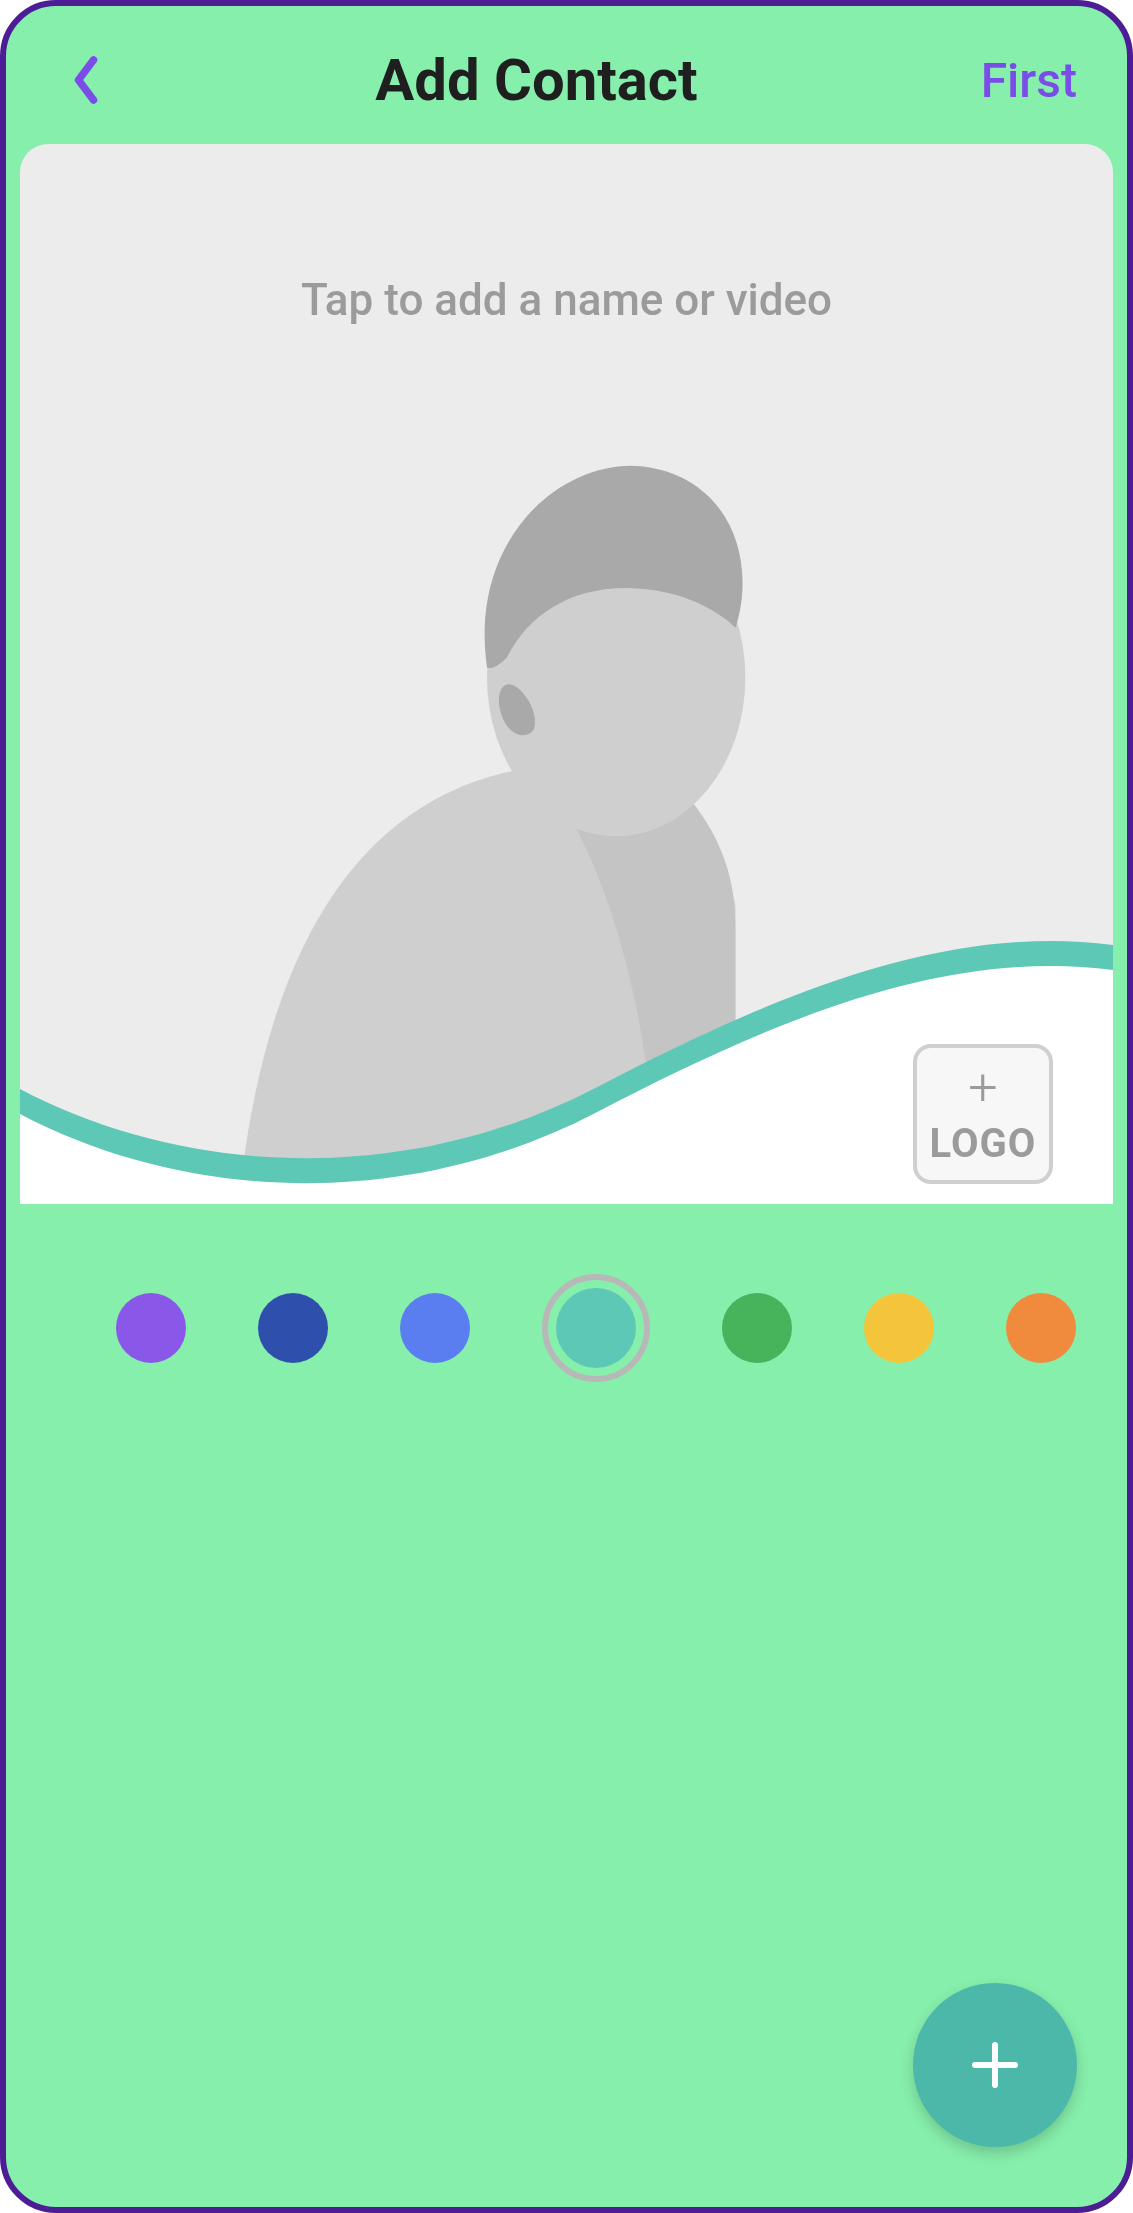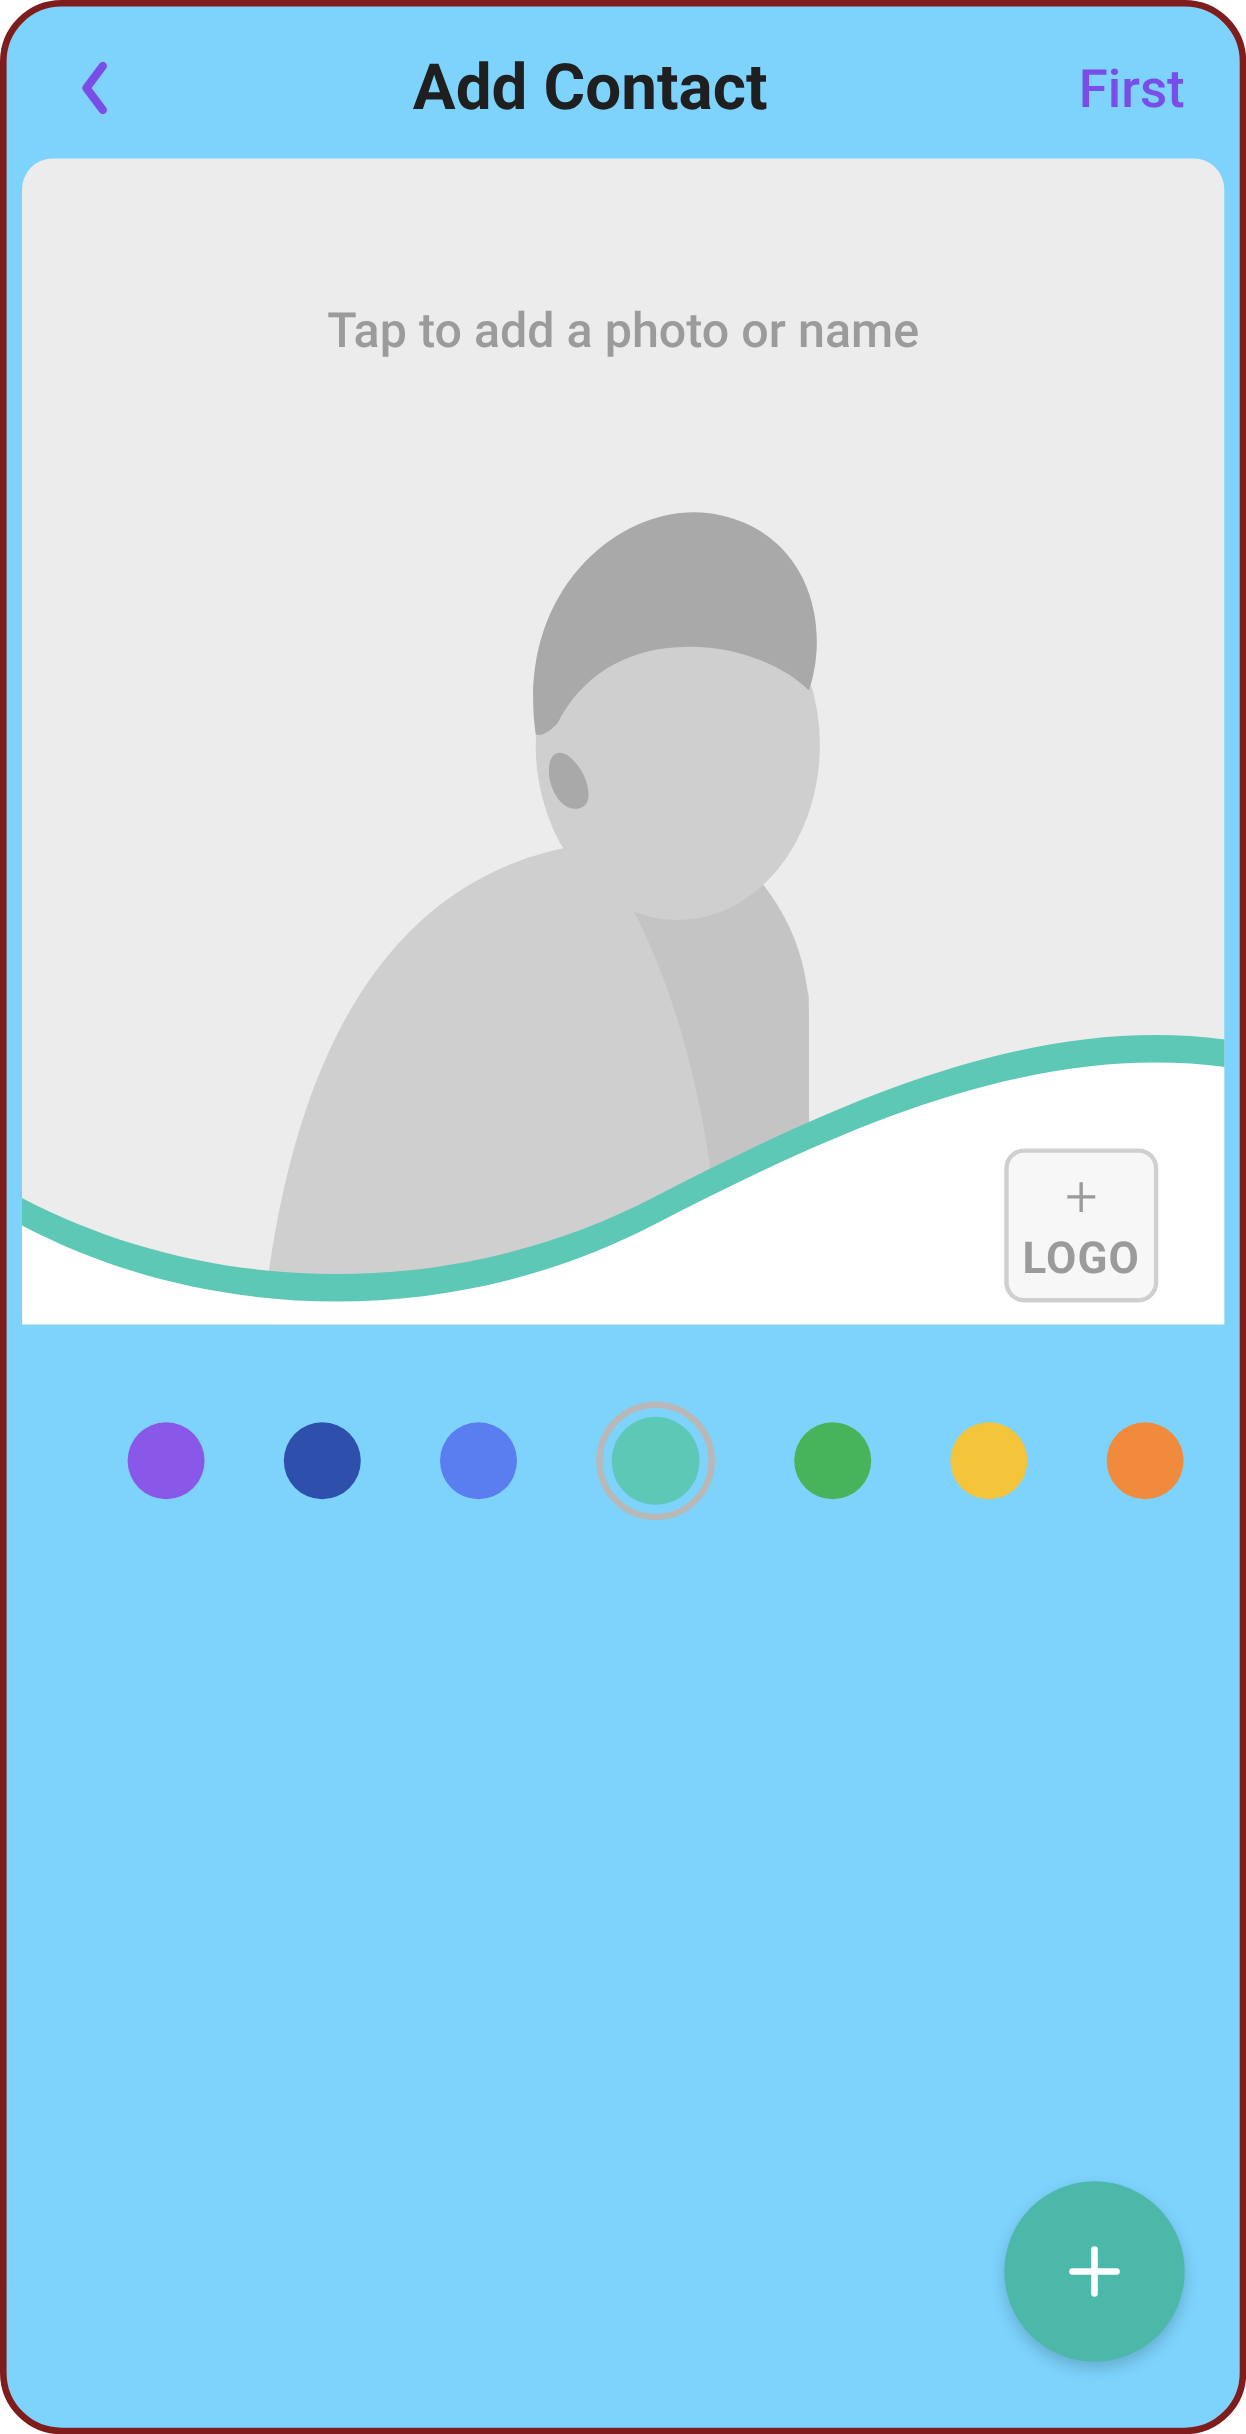"Add Contact" .device { background: #7dd3fc -> #86efac; border: 6px solid #7f1d1d -> 6px solid #4c1d95 }
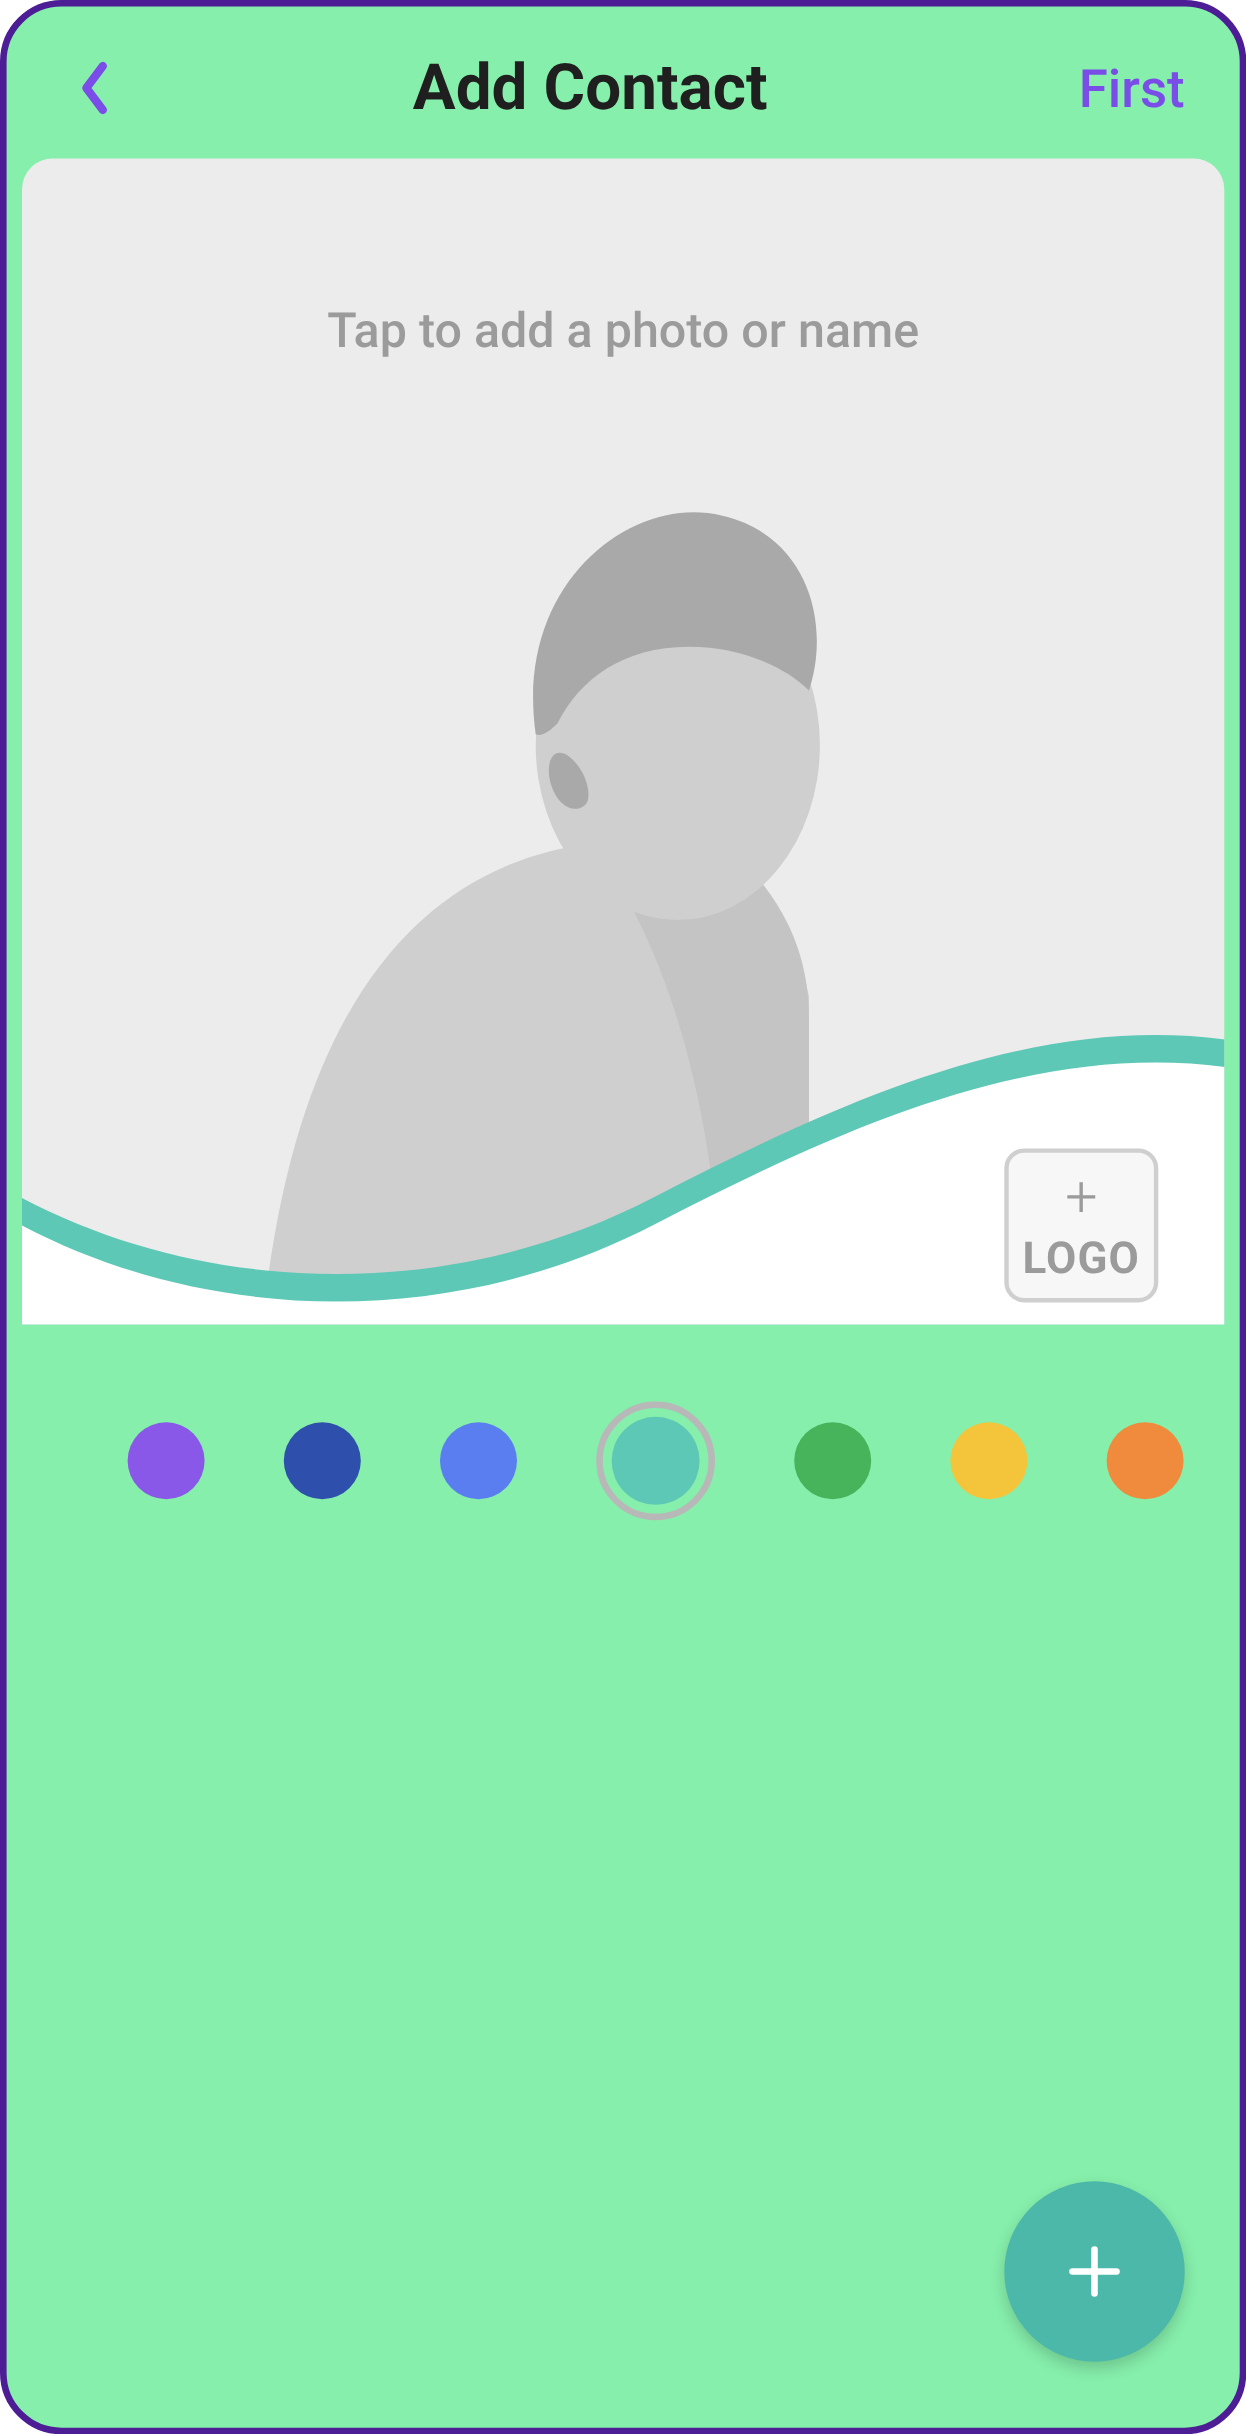"Tap to add a photo" div.photo-prompt { text: photo or name -> name or video }
